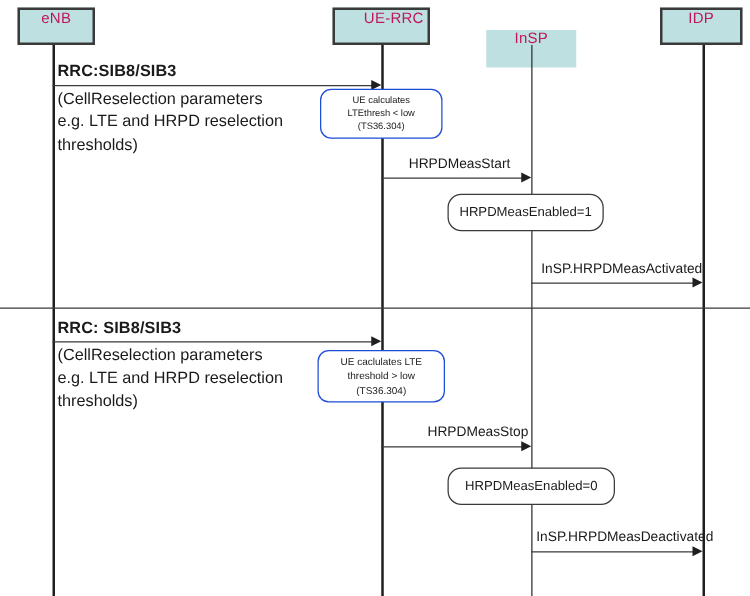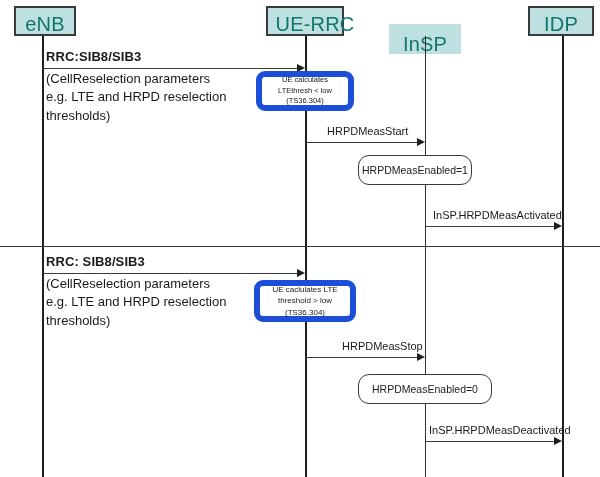"eNB" .lifeline-head { align-items: flex-end -> flex-start; color: #0f766e -> #be185d; font-size: 20px -> 12px }
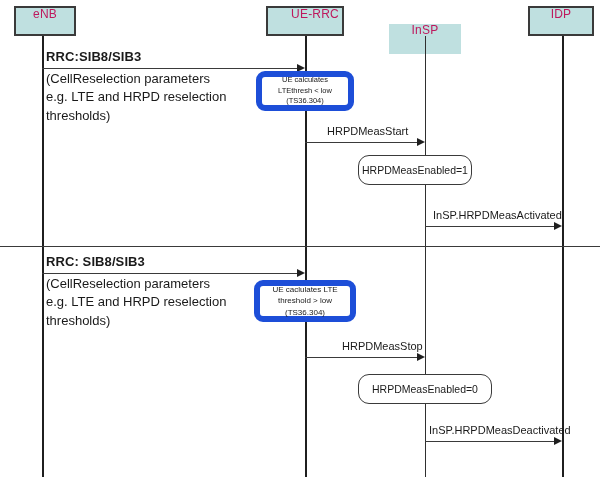"UE calculates" .note-box { border: 6px solid #1d4ed8 -> 1px solid #1d4ed8 }
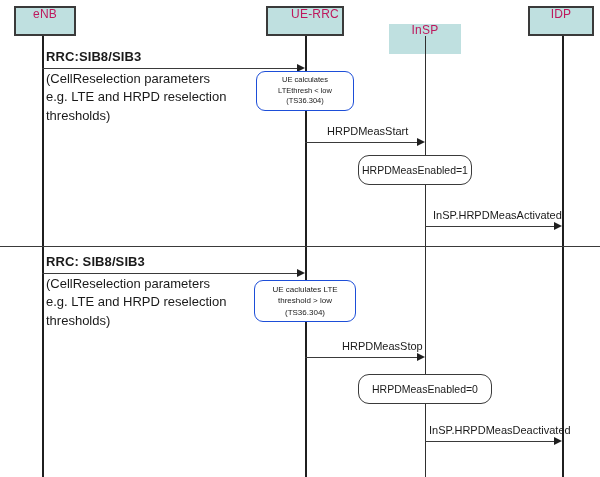"HRPDMeasEnabled=1" div.state-box { width: 114px -> 125px }
